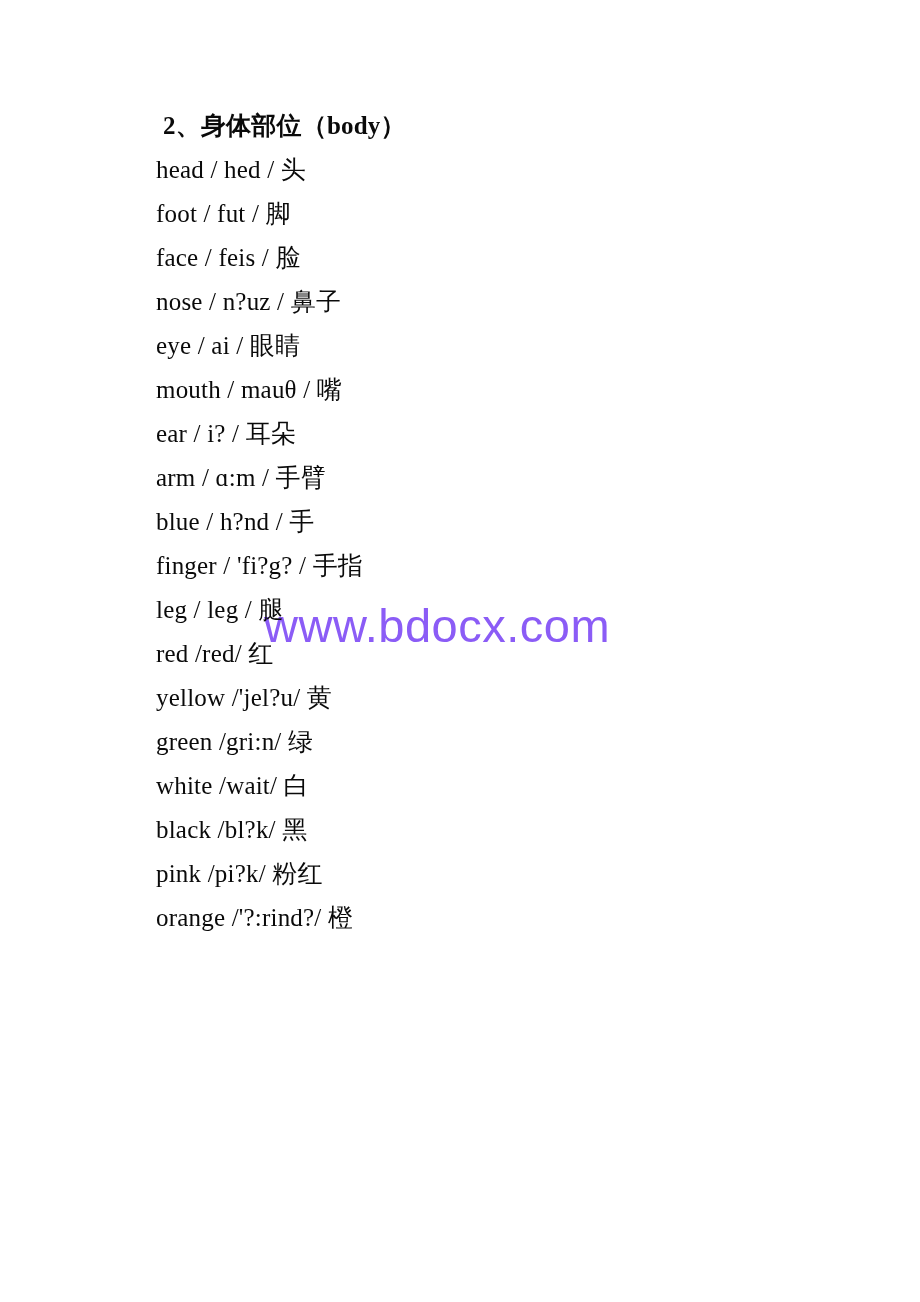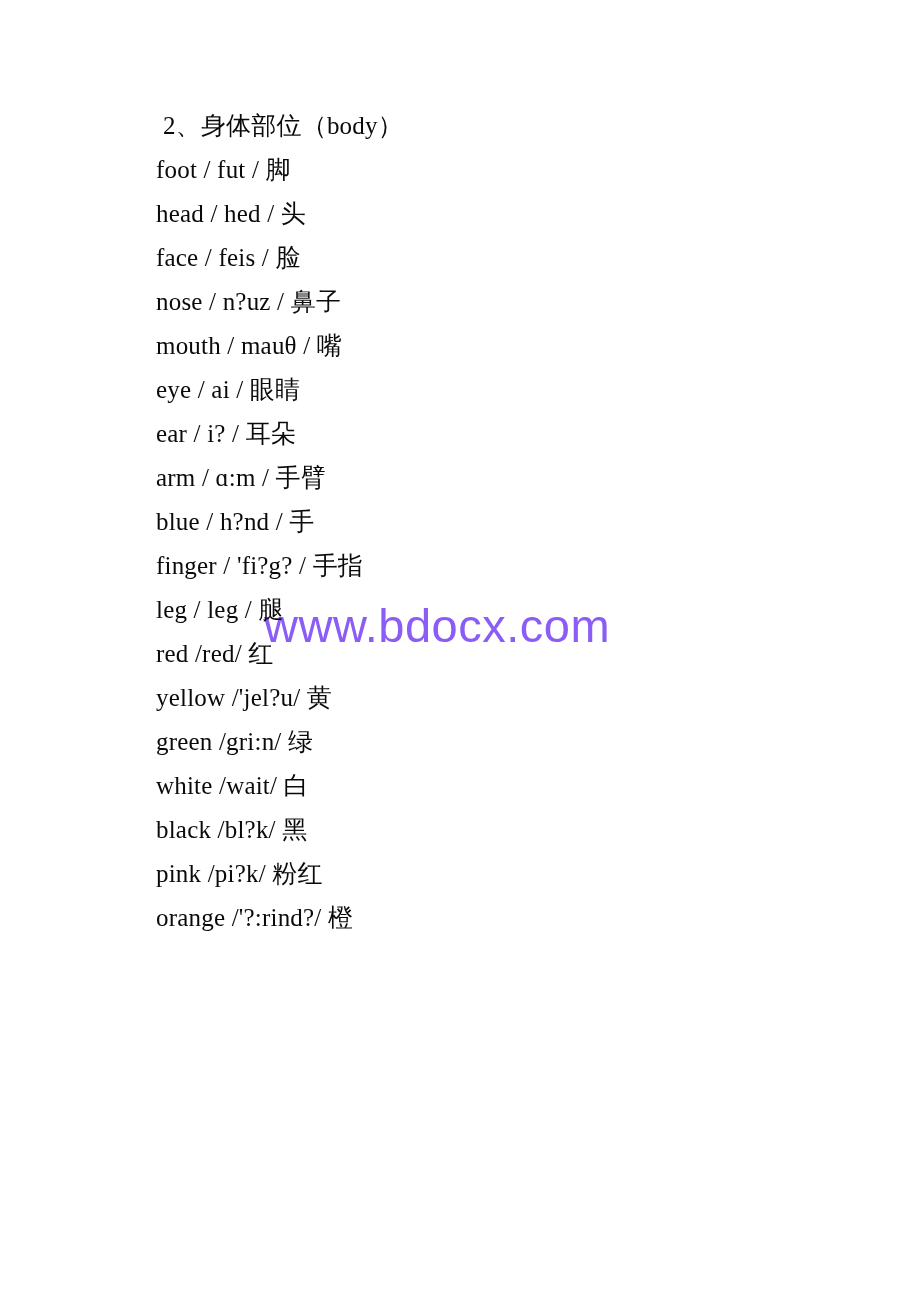"2、身体部位（body）" .line.heading { font-weight: none -> bold }
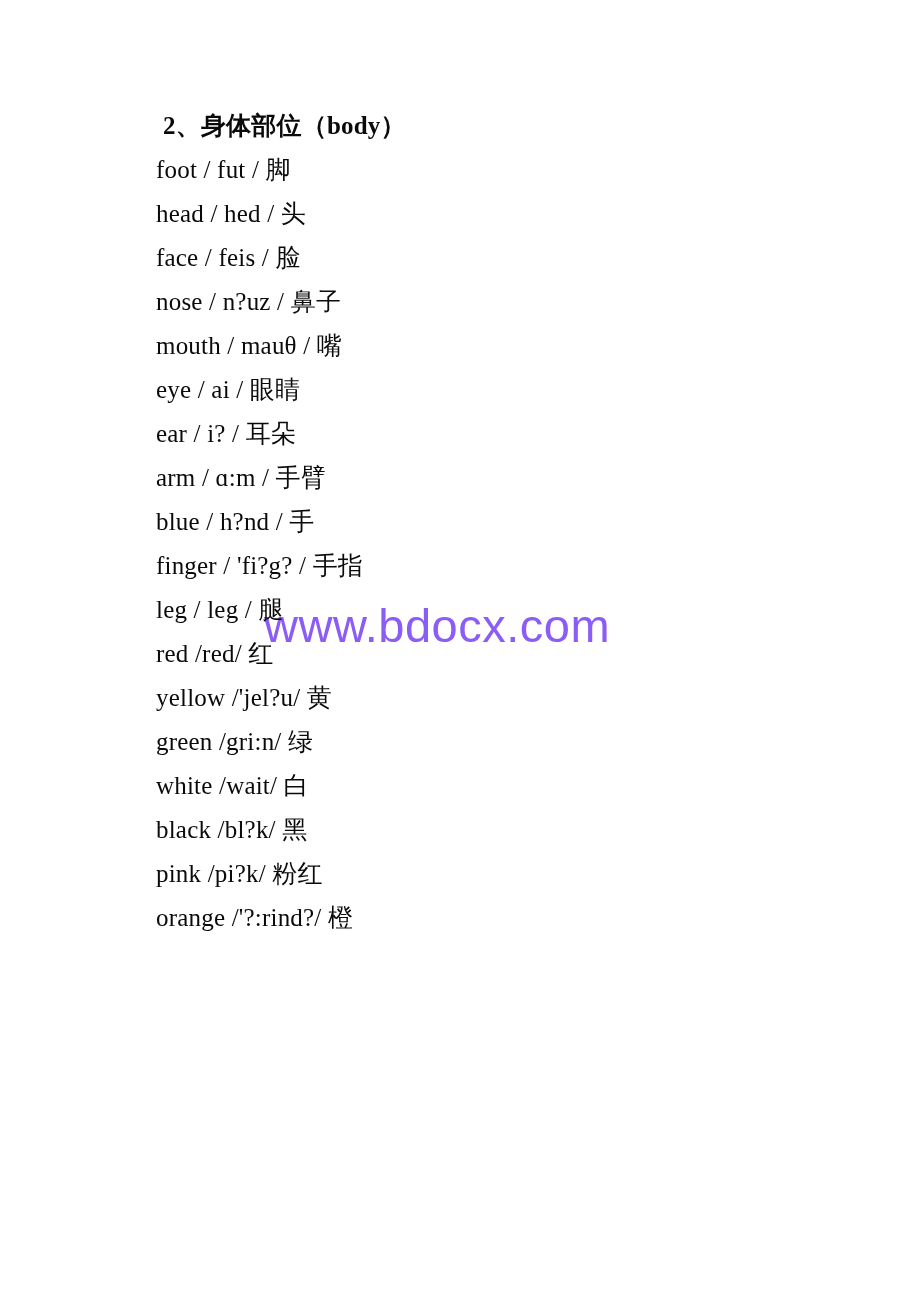"foot / fut / 脚" div.line { order: before "head / hed / 头" -> after "head / hed / 头" }
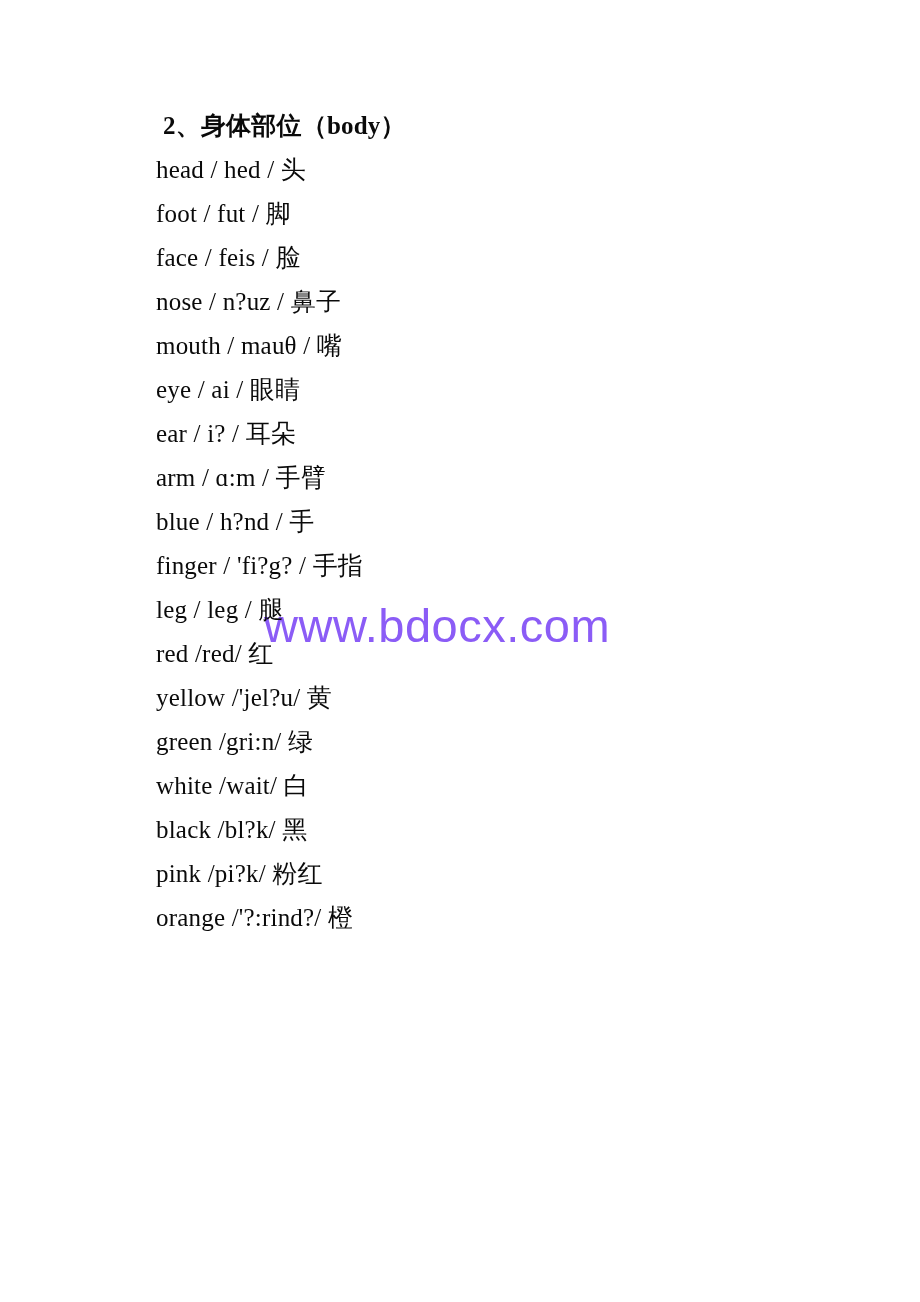"mouth / mauθ / 嘴" div.line { order: before "eye / ai / 眼睛" -> after "eye / ai / 眼睛" }
